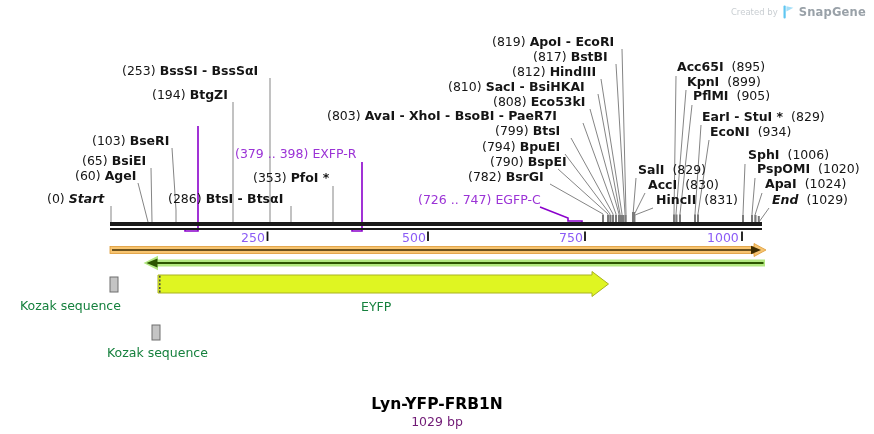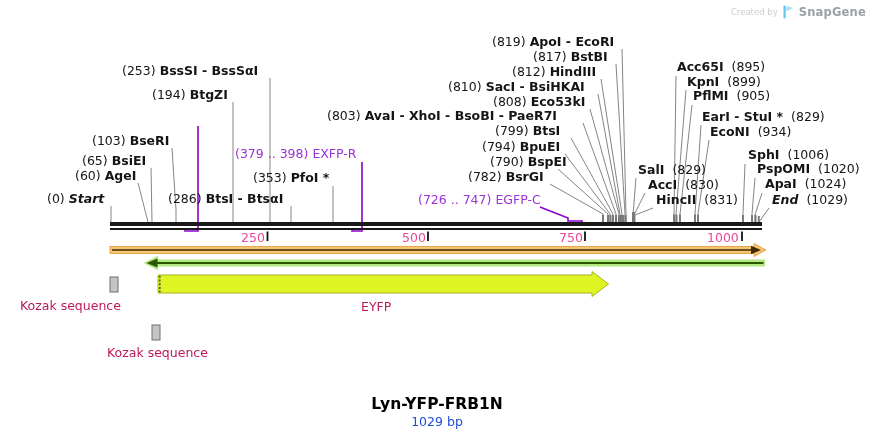"250" .tick-num { color: #ec4899 -> #8b5cf6 }
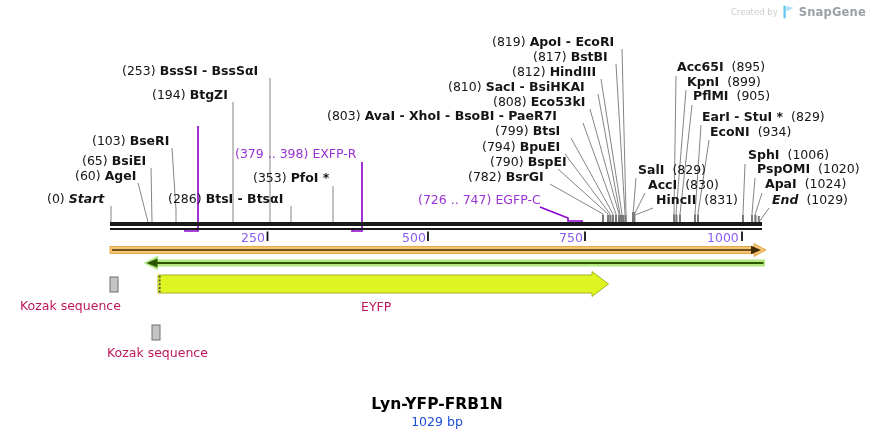"Kozak sequence" .ann { color: #be185d -> #15803d }
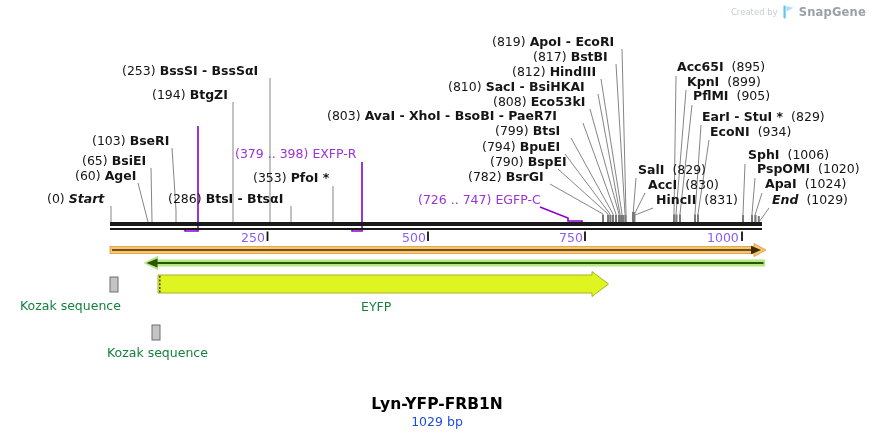"1029 bp" #plasmid-length { color: #1d4ed8 -> #701a75 }
